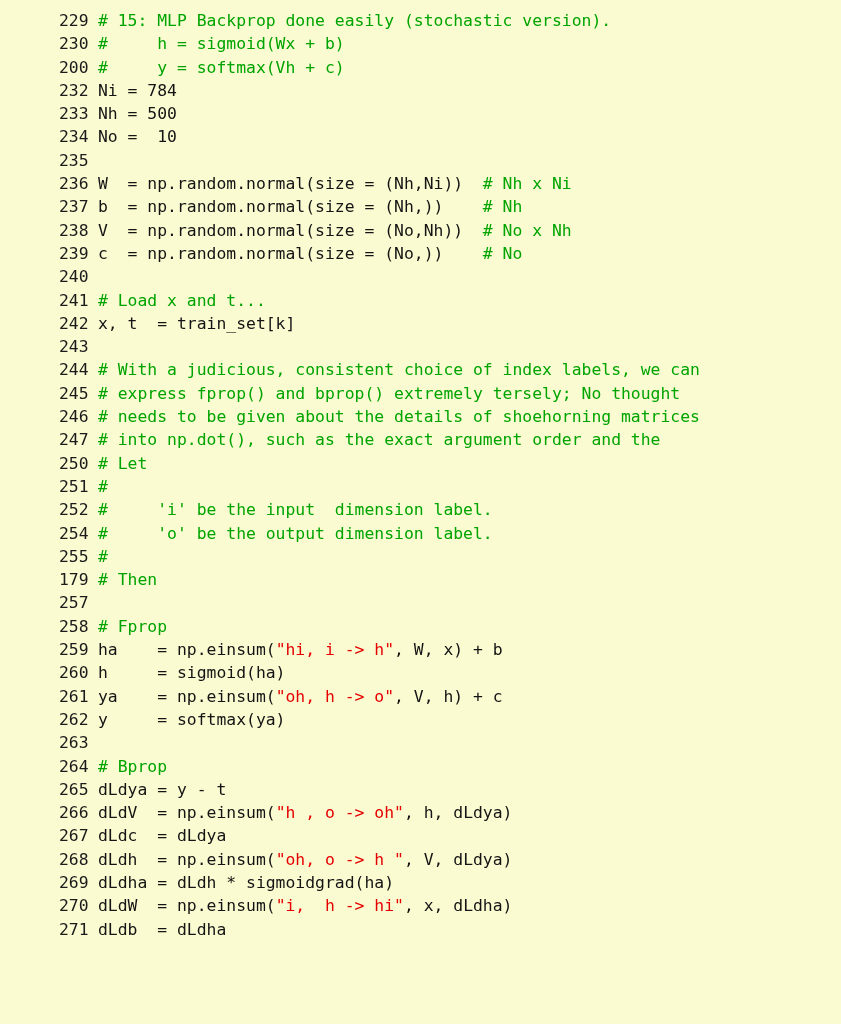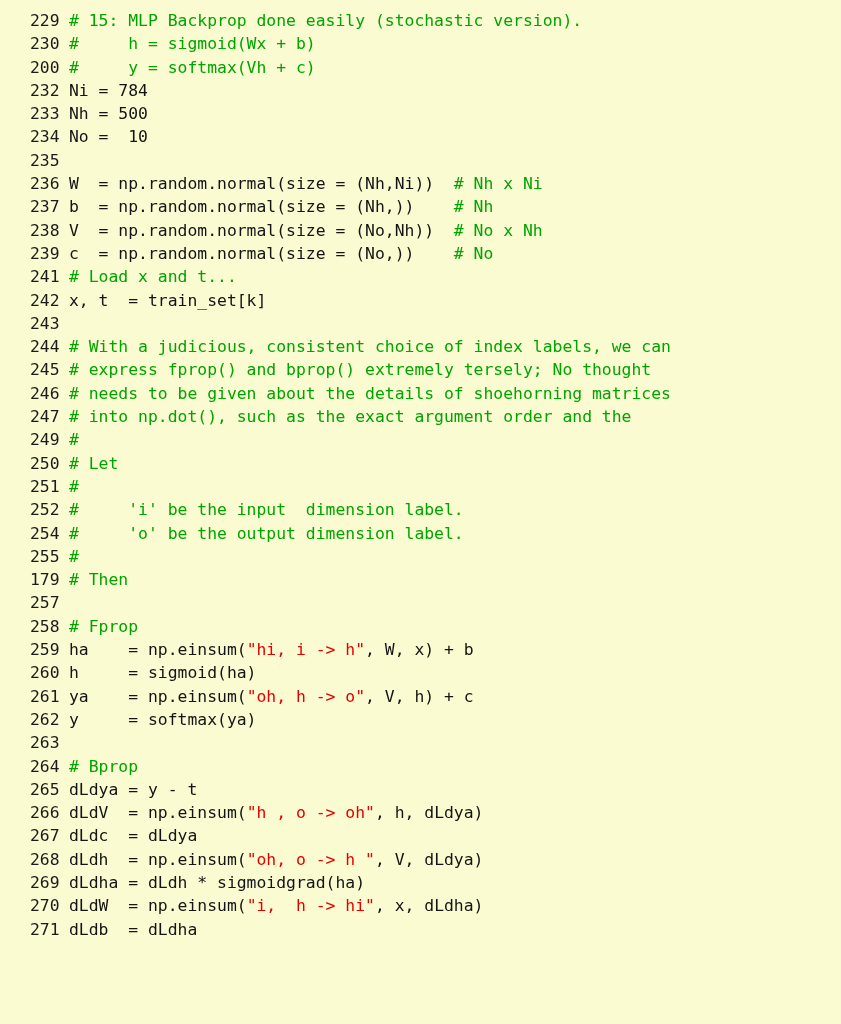"229 # 15: MLP Backprop" #code-listing { padding-left: none -> 29px }
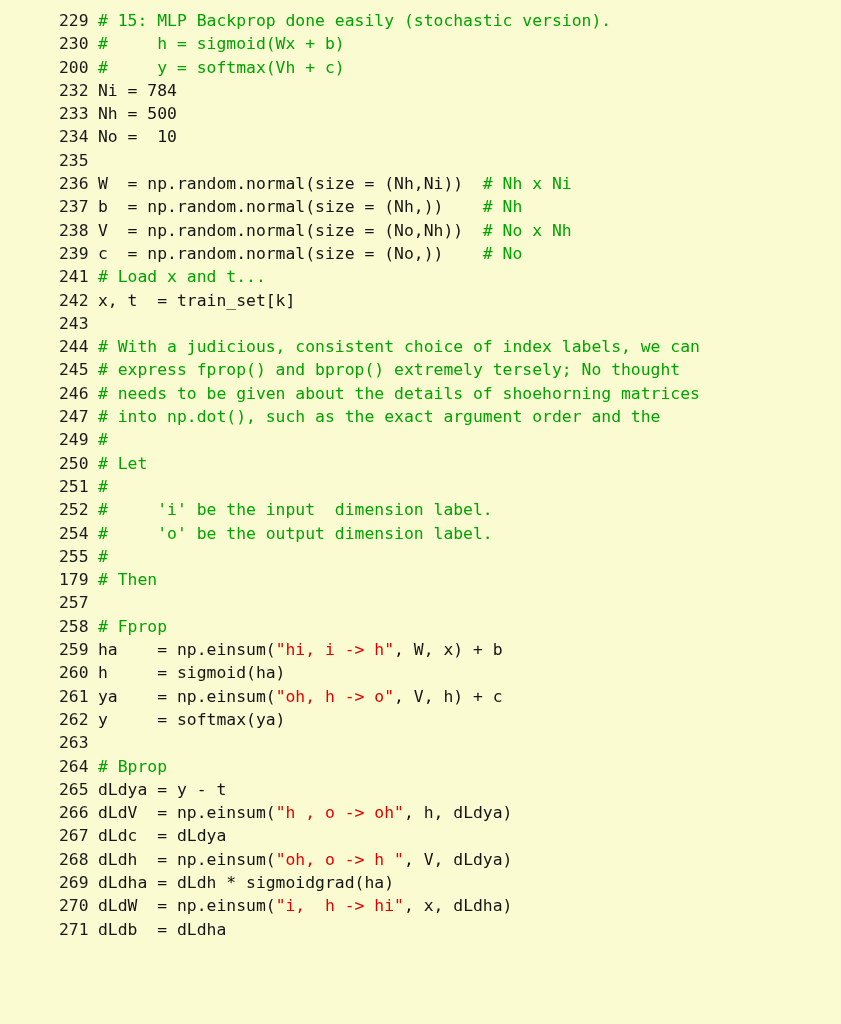"240" div.code-line { html: none -> <div><span>240</span><span><span></span></span></div> }
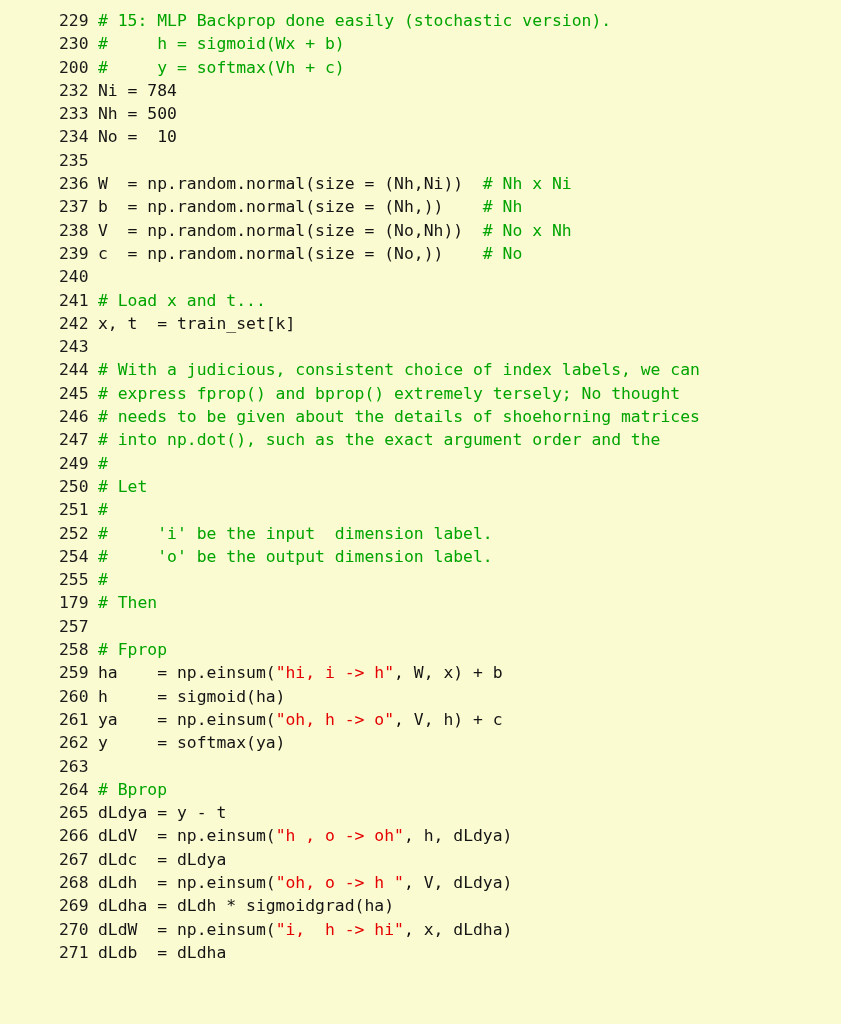"249 #" div.code-line { html: <div><span>249</span><span><span>#</span></span></div> -> none }
